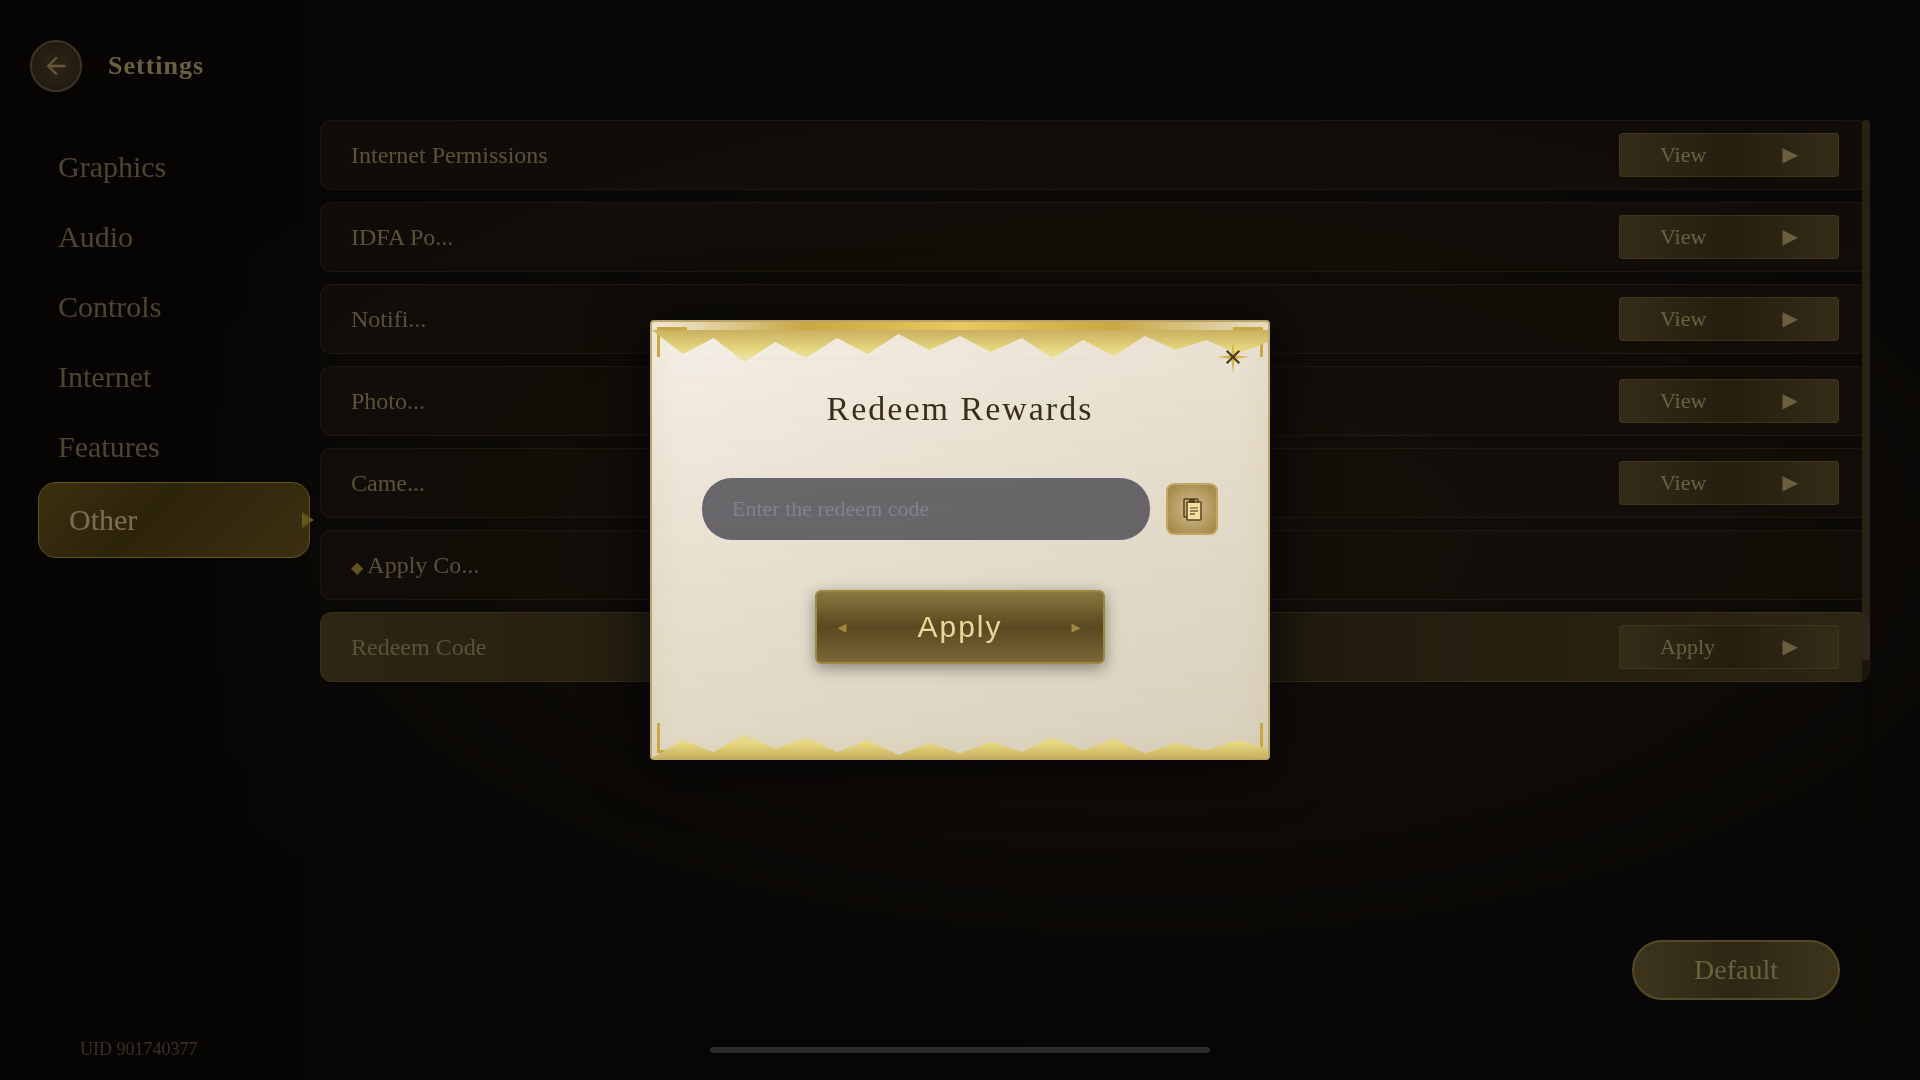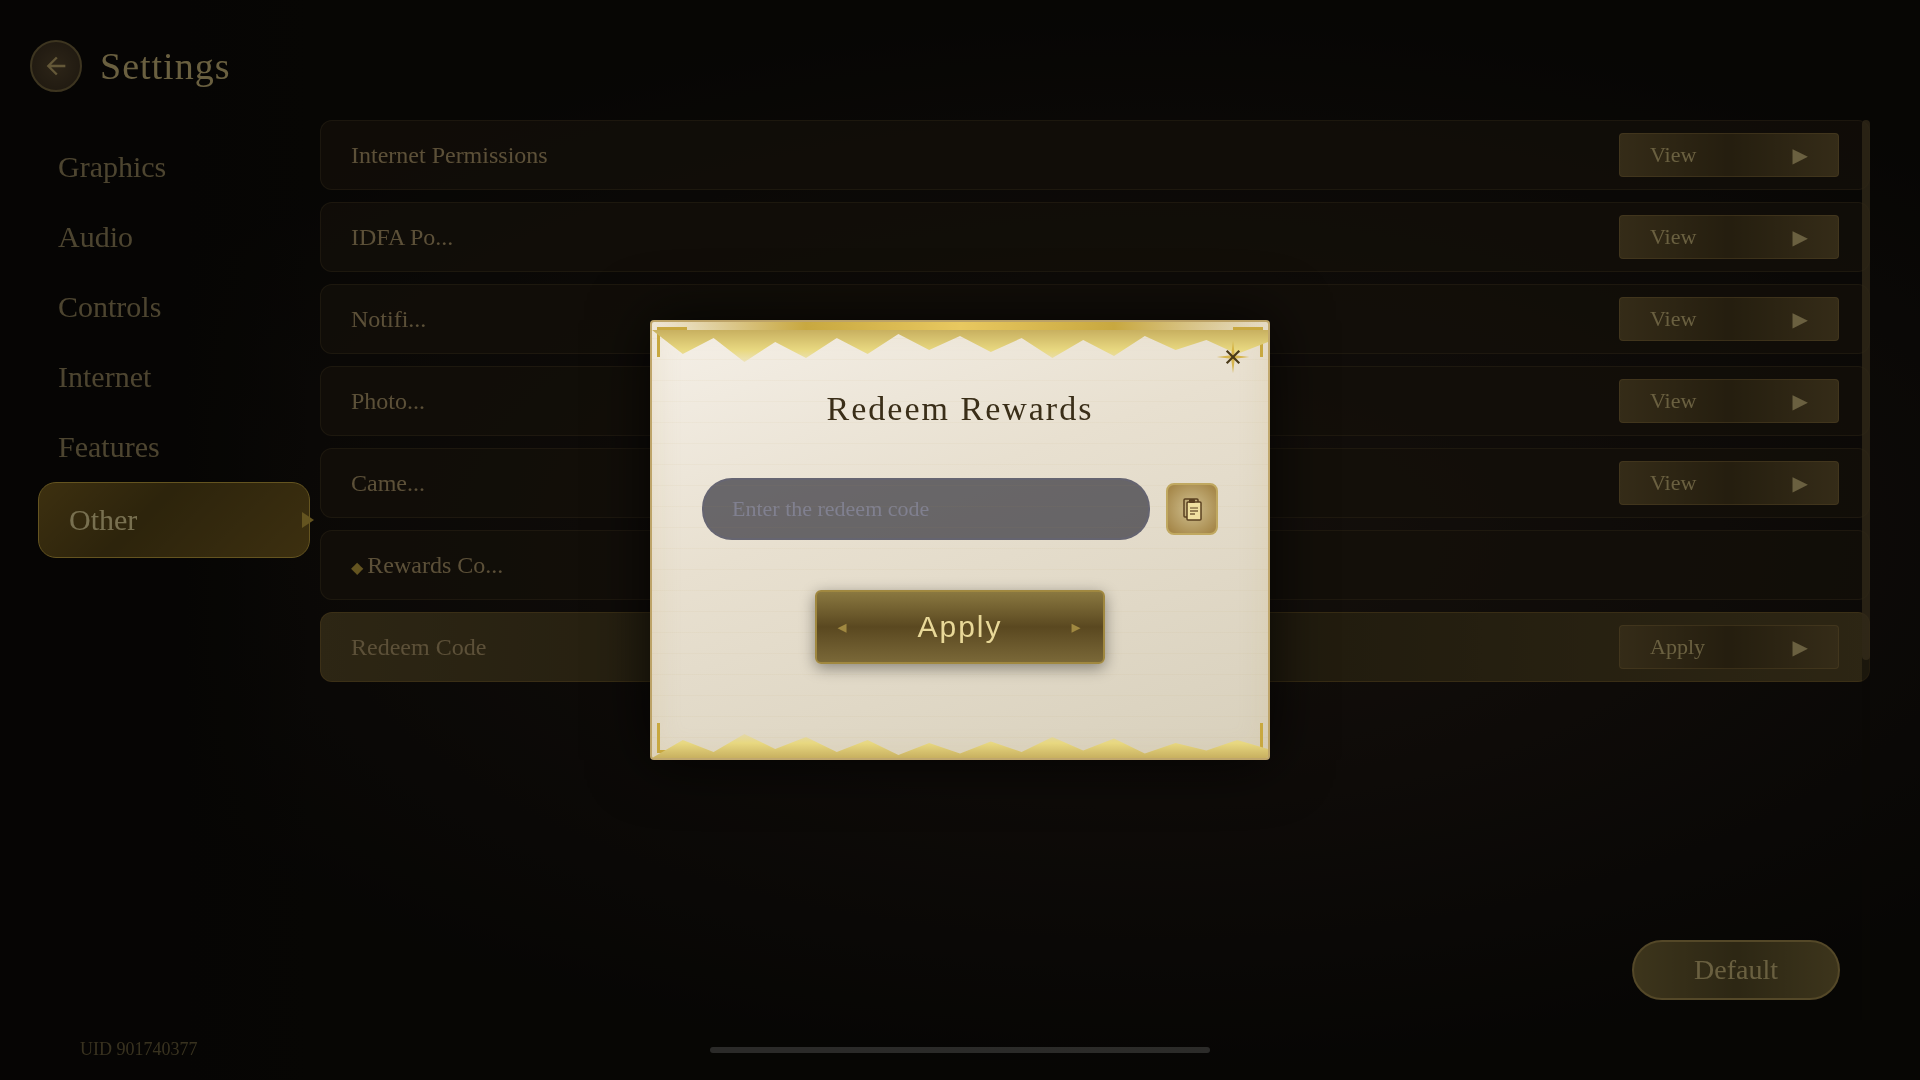"Settings" .settings-title { font-size: 38px -> 26px; font-weight: normal -> bold; margin-left: none -> 8px }
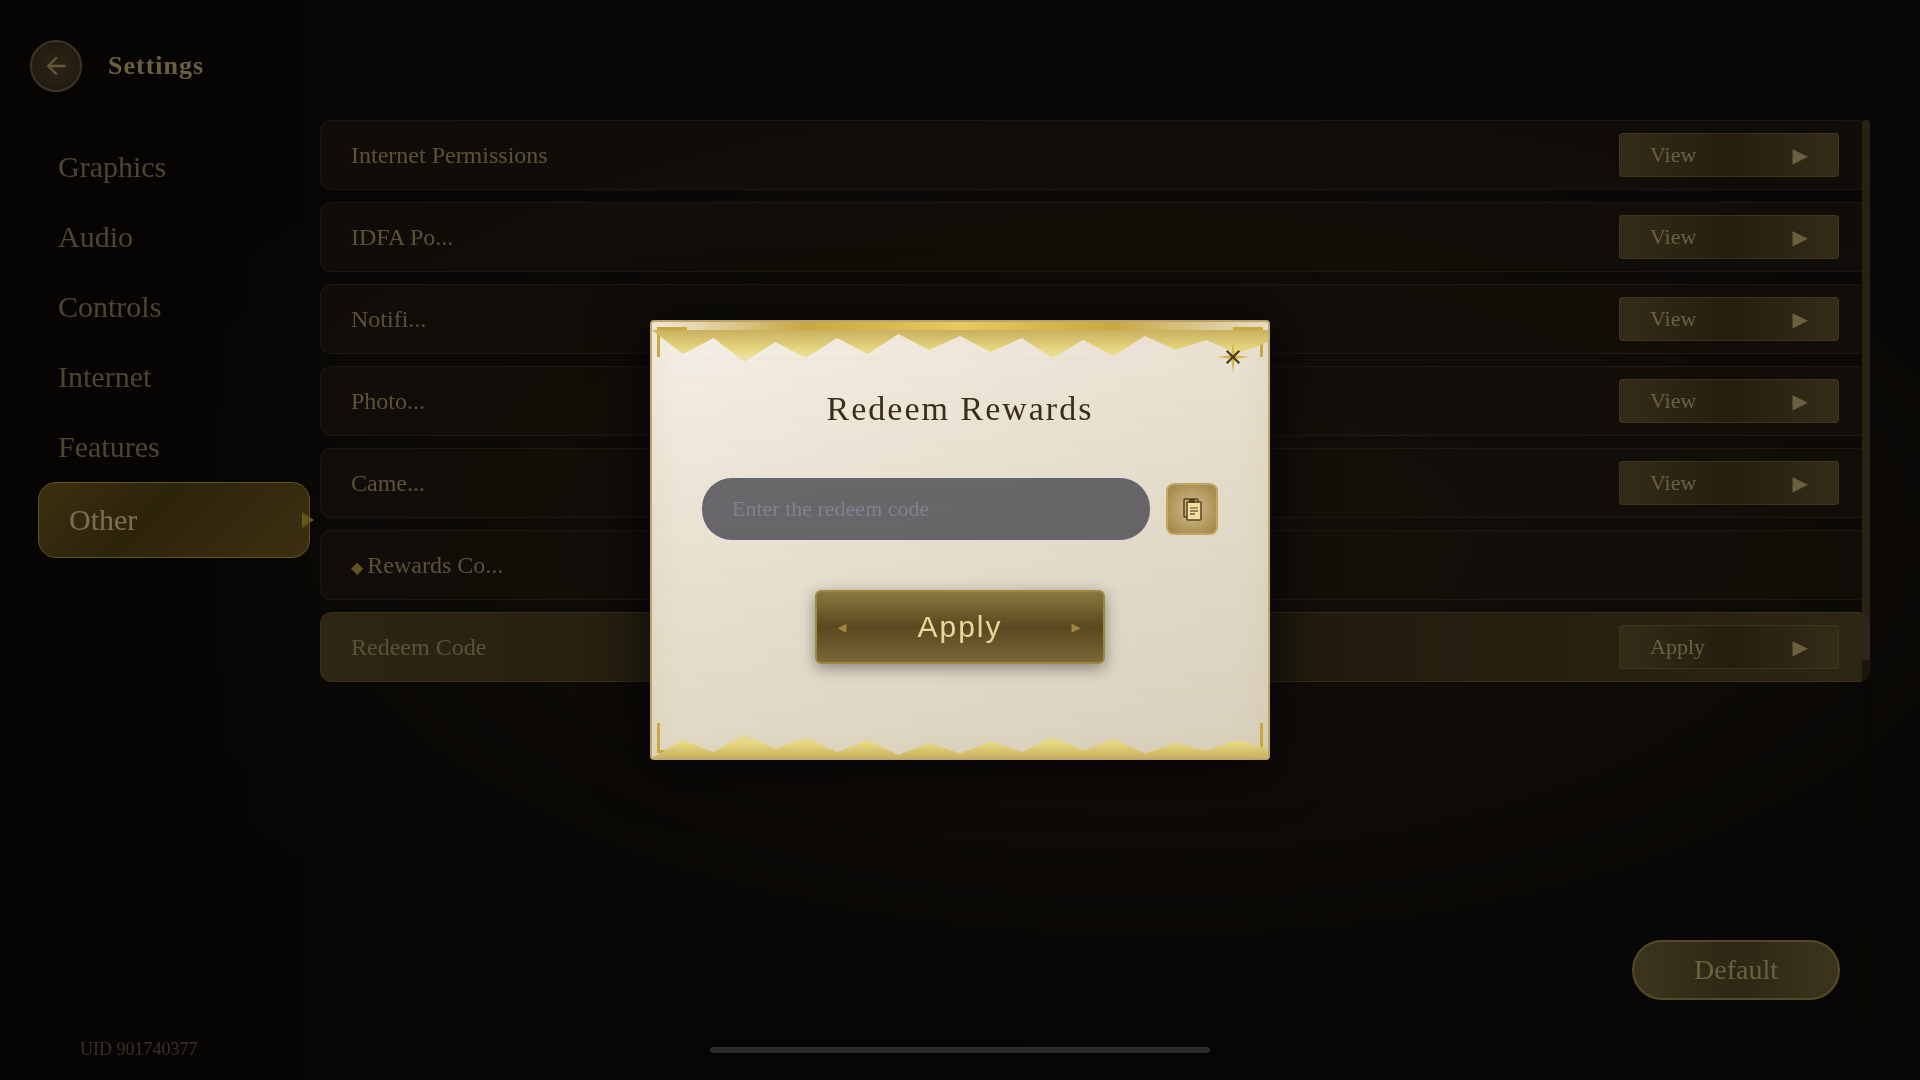"View" .view-btn { align-items: center -> flex-start; padding: 8px 30px -> 8px 40px }
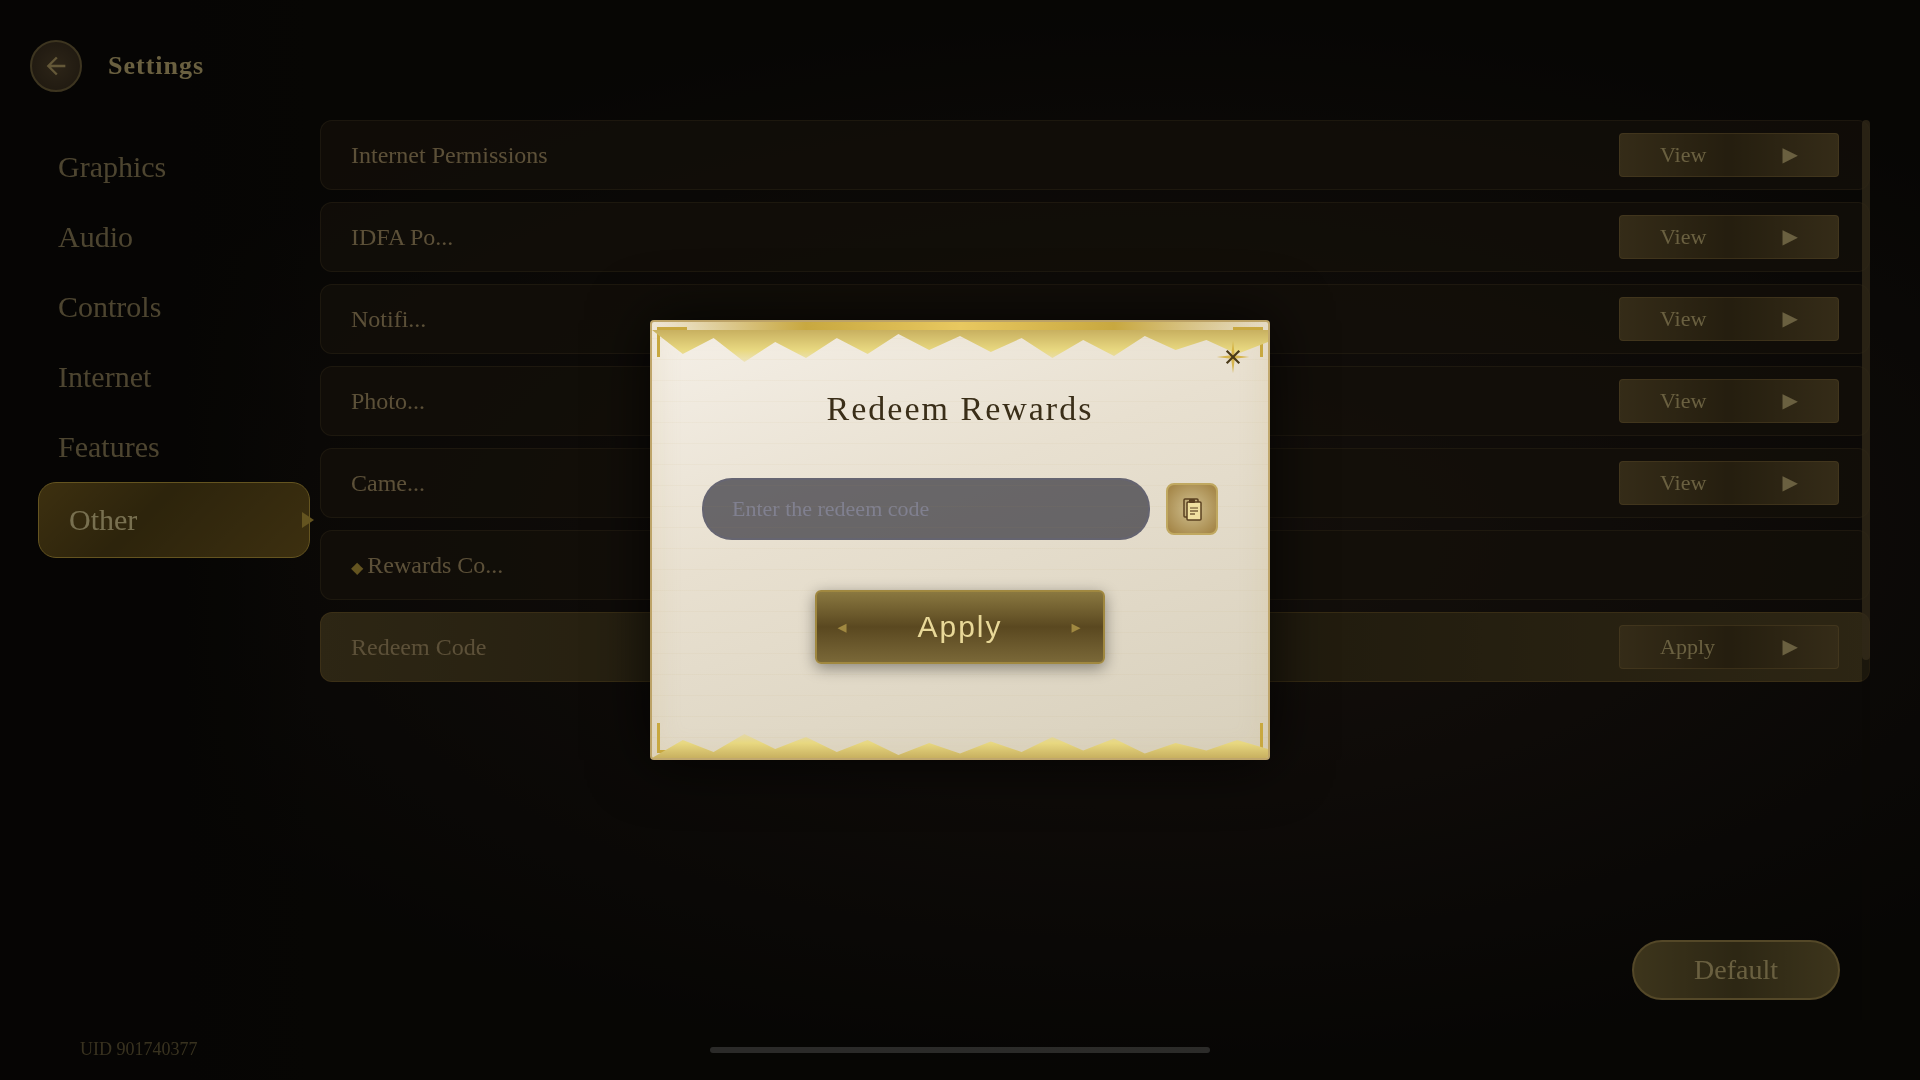"Rewards Co..." span.settings-row-label { text: Rewards -> Apply }
